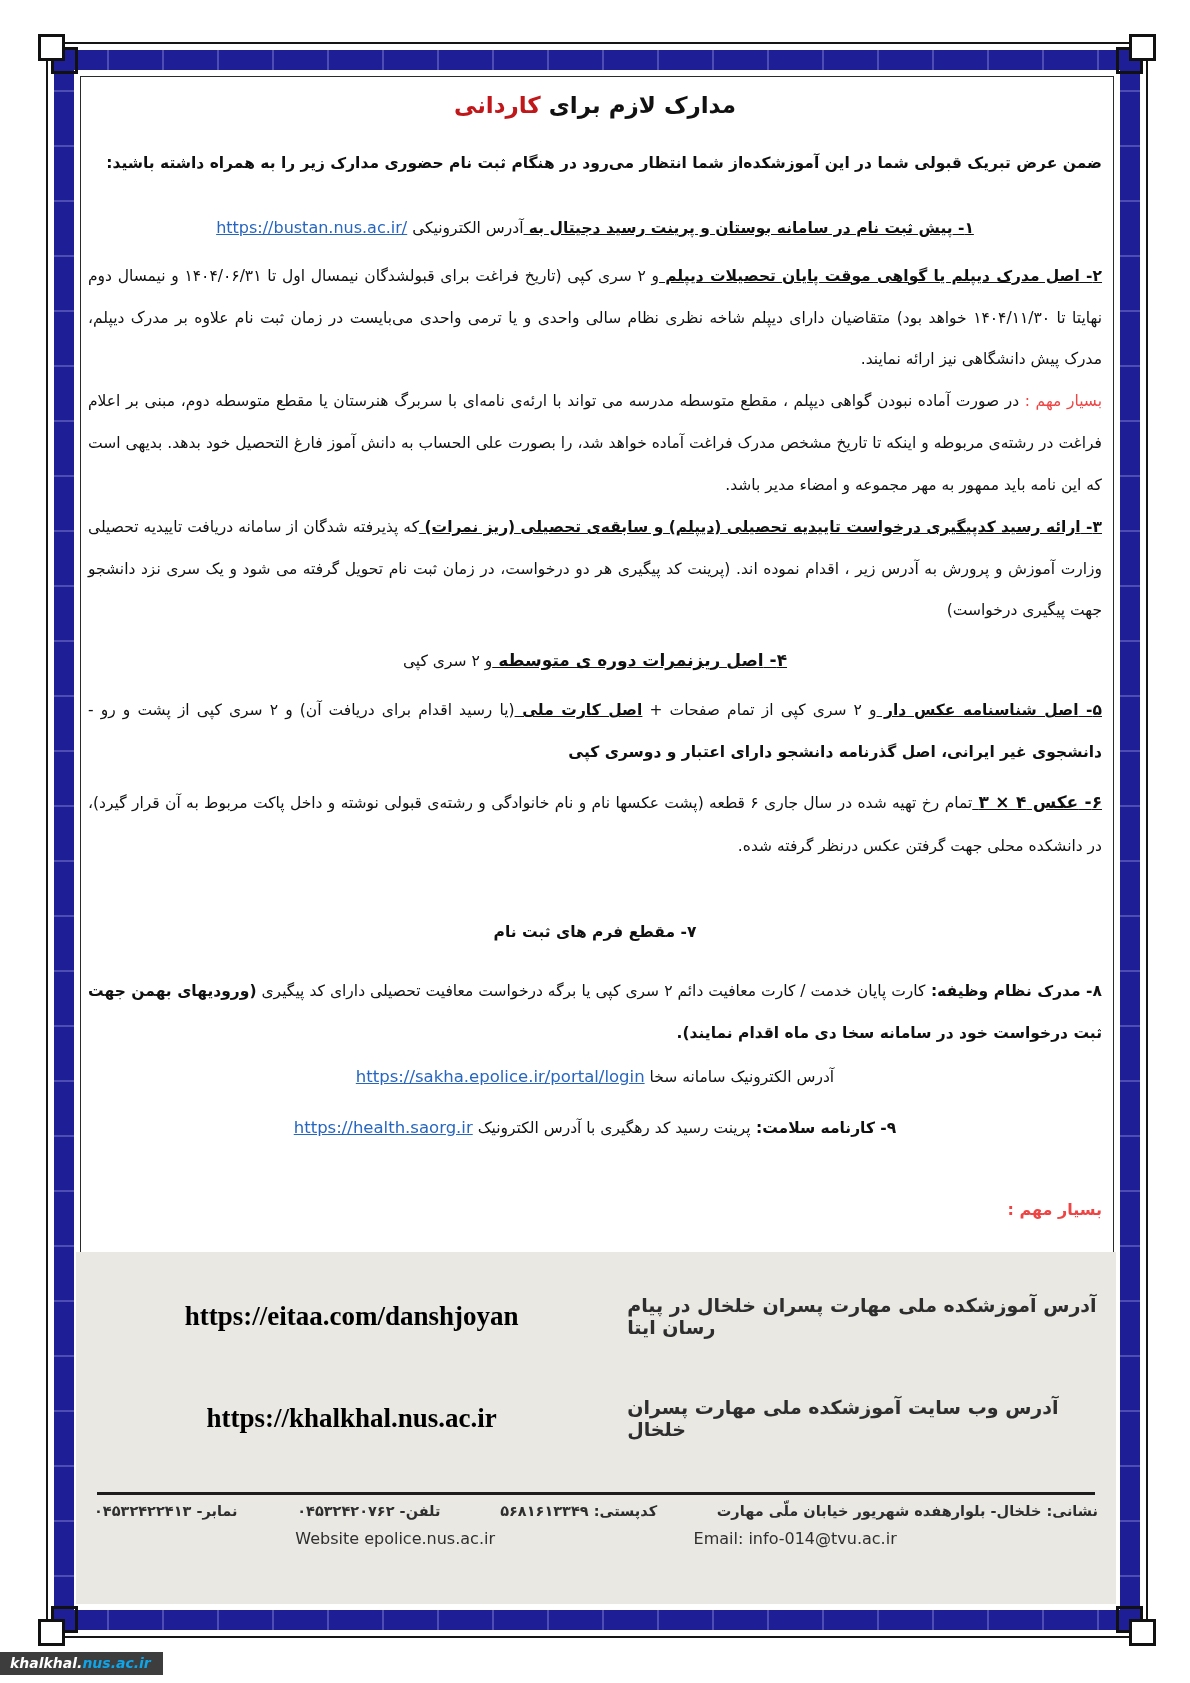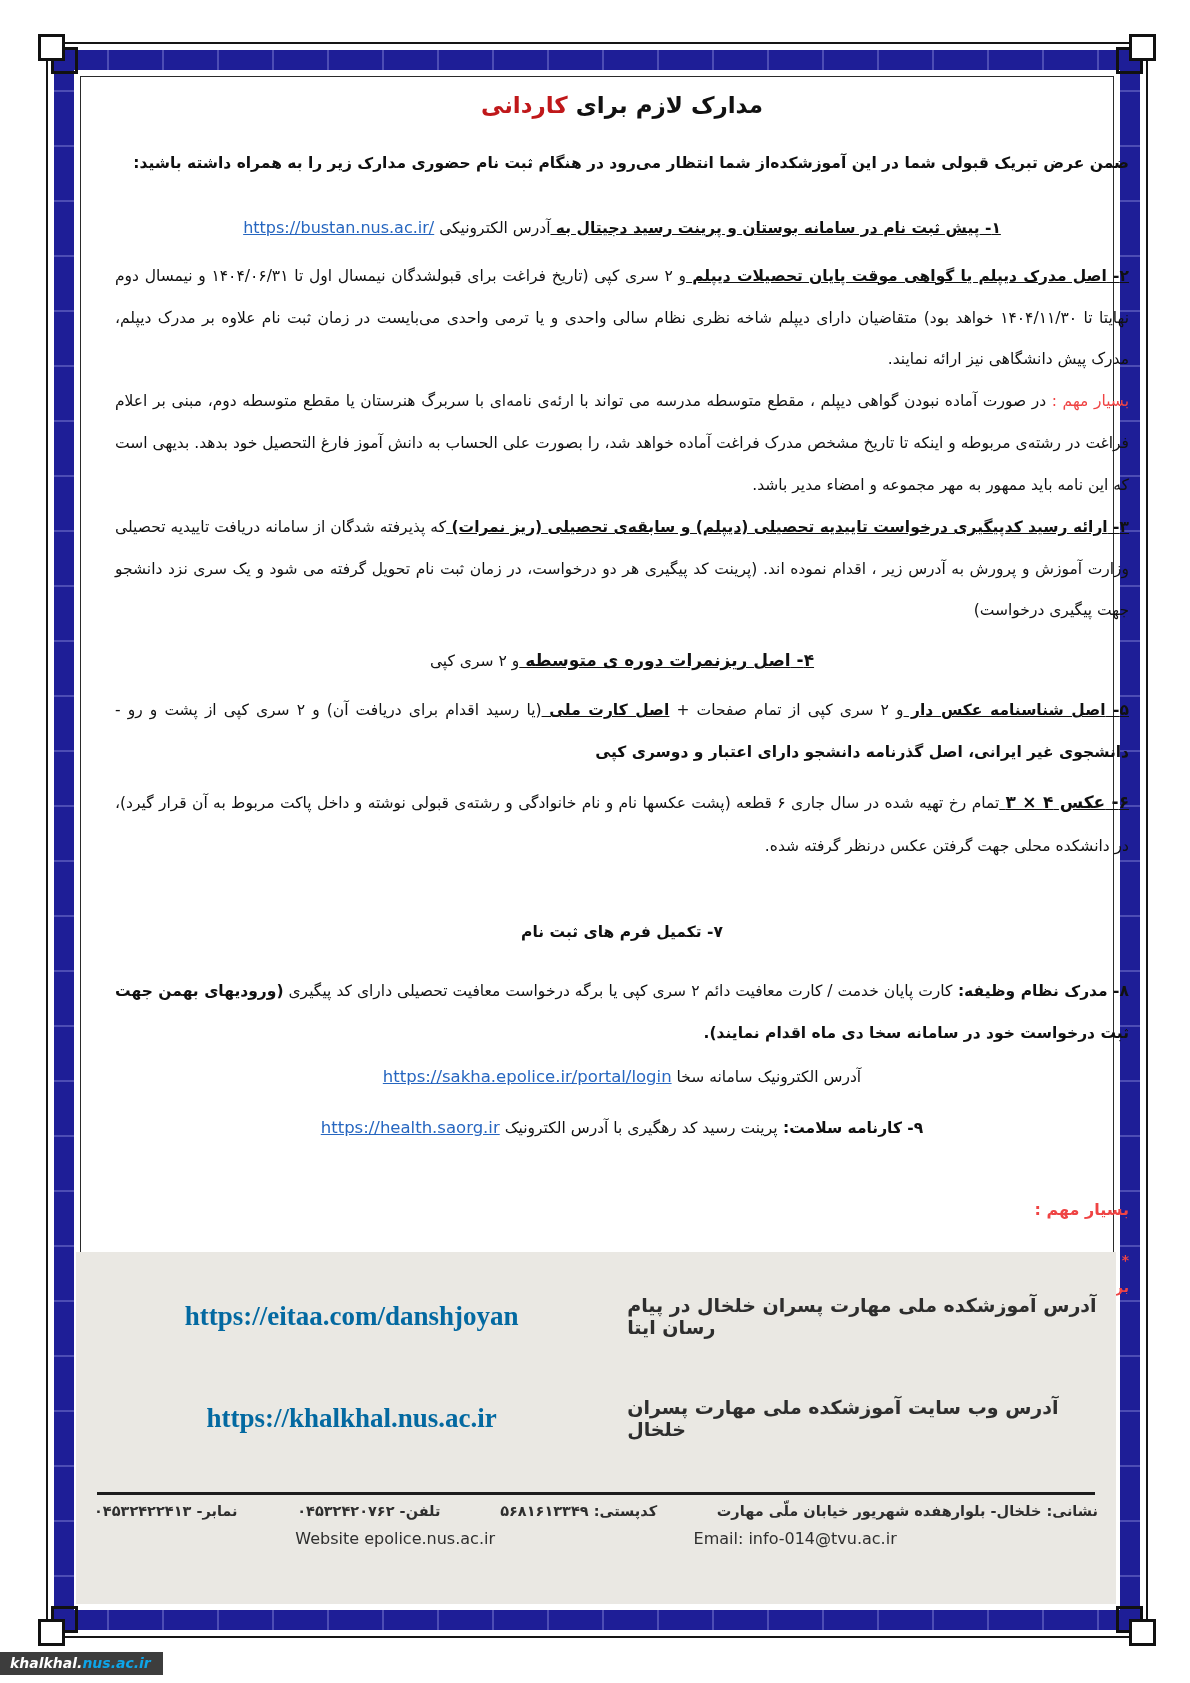"مدارک لازم برای کاردانی" .content { margin-left: 27px -> none }
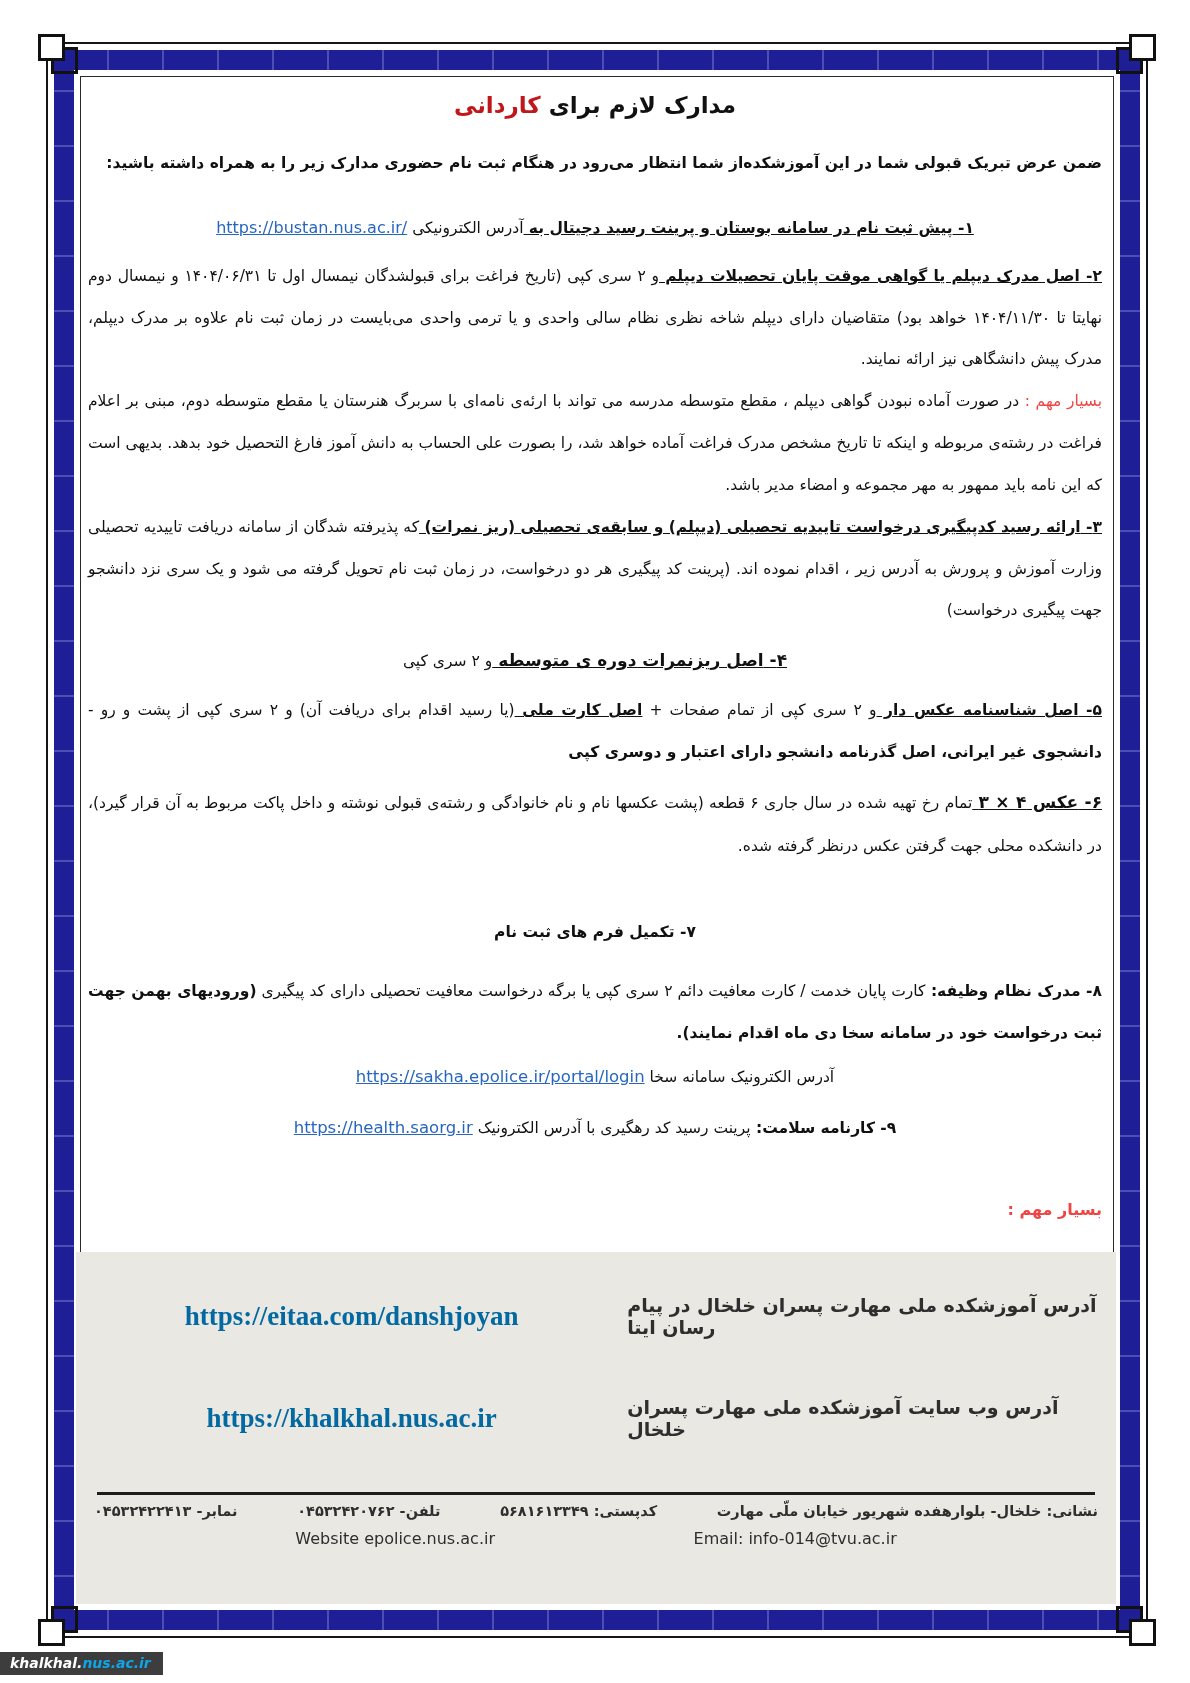"تکمیل فرم های ثبت نام" span.b { text: تکمیل -> مقطع }
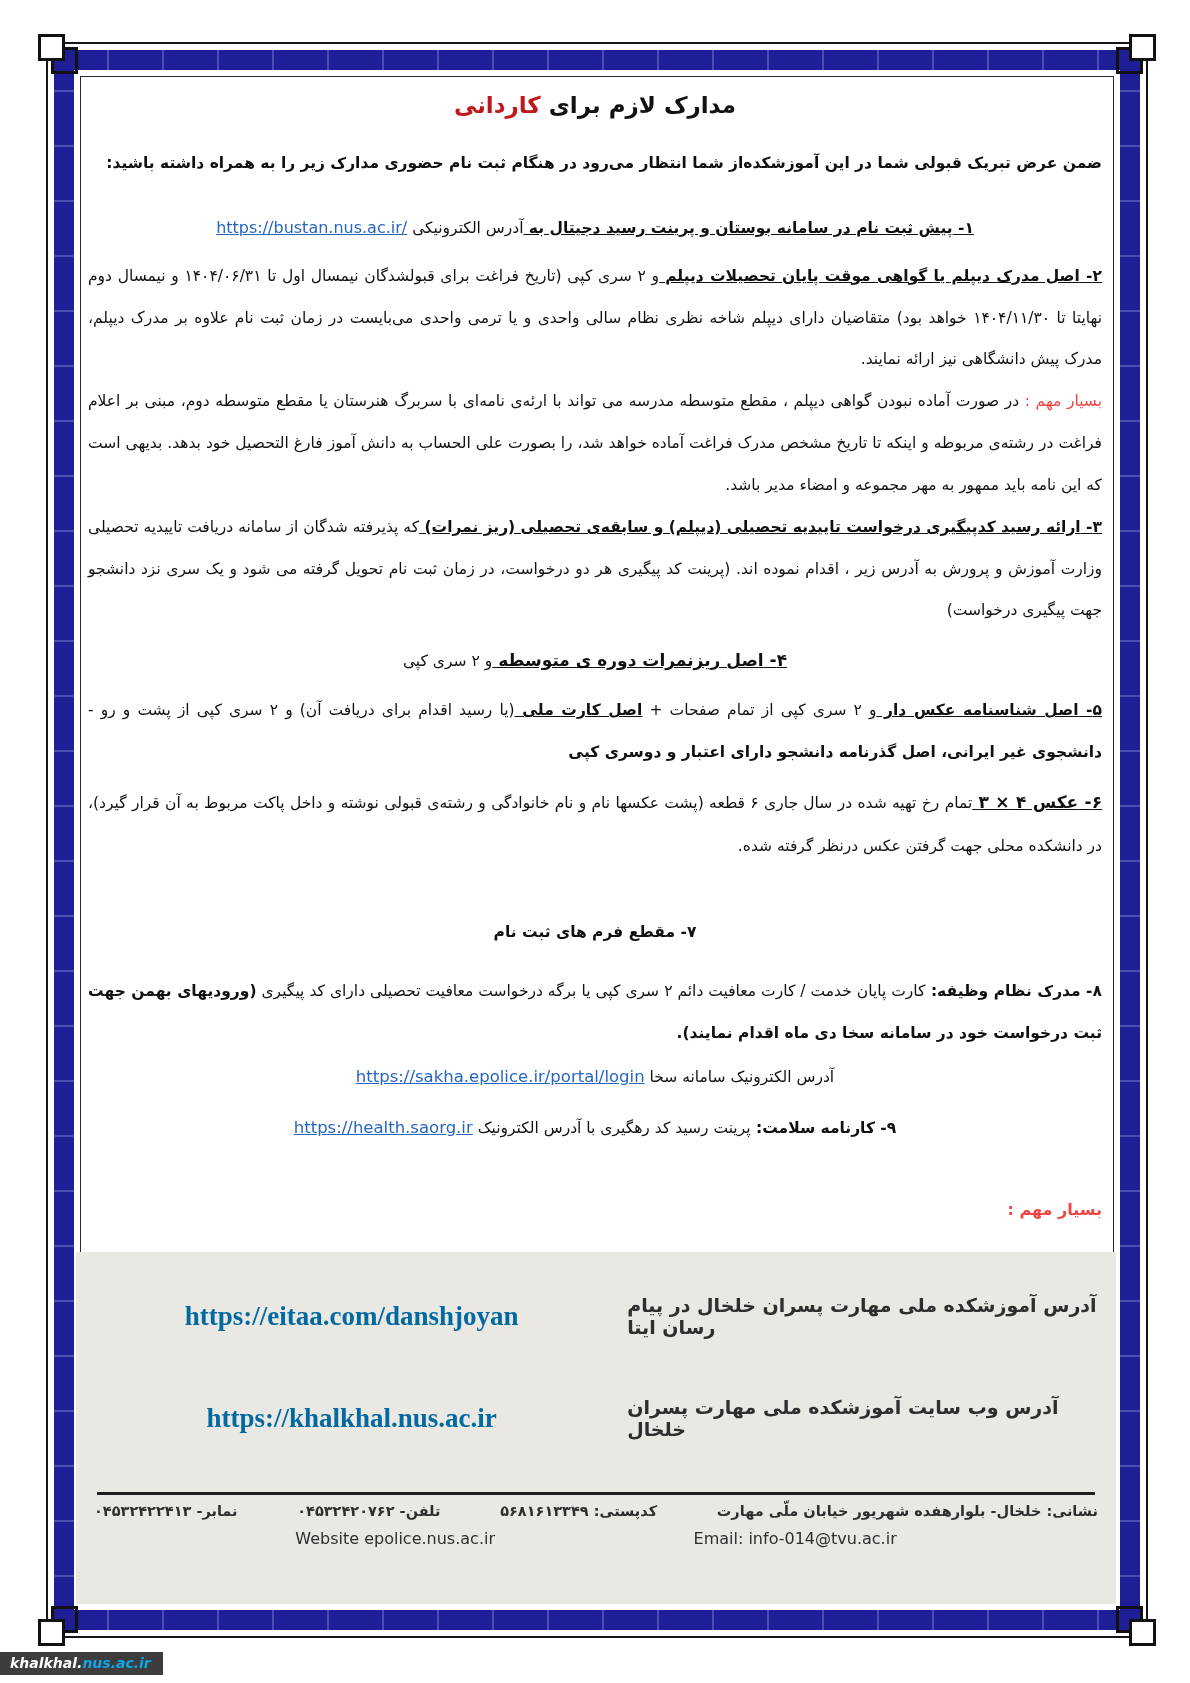"https://eitaa.com/danshjoyan" .f-url { color: #0369a1 -> #000000 }
